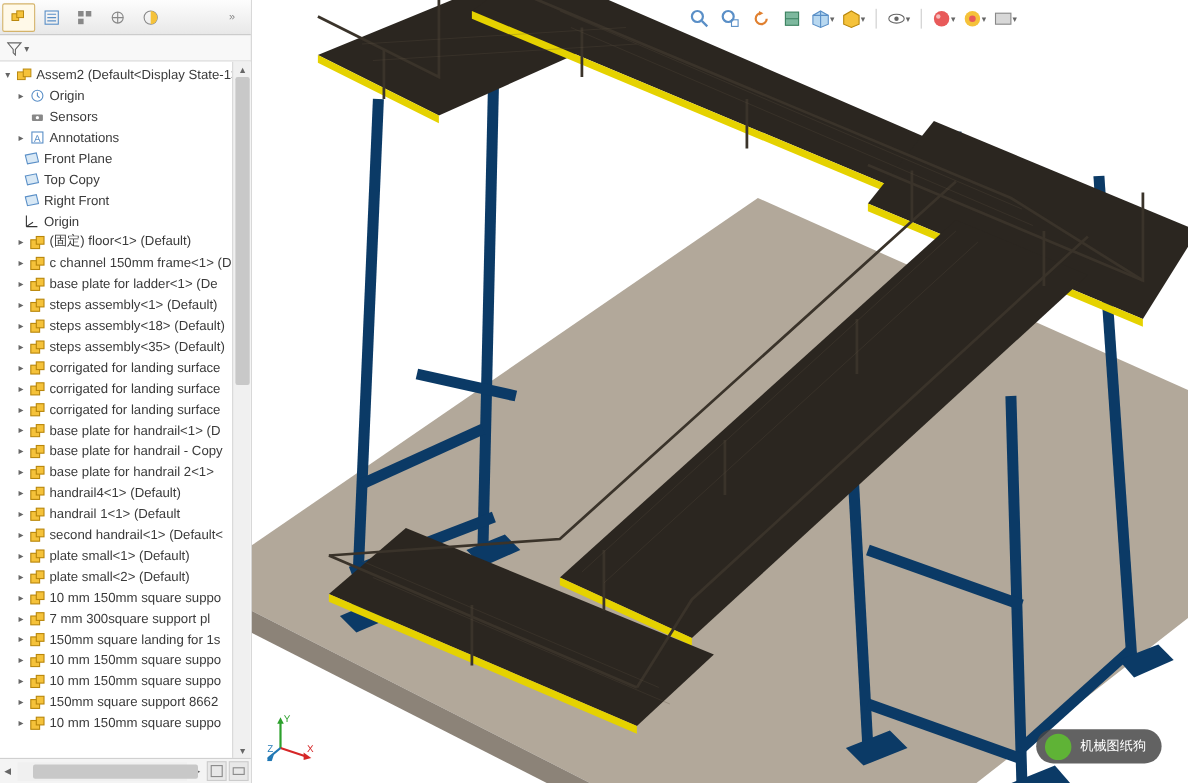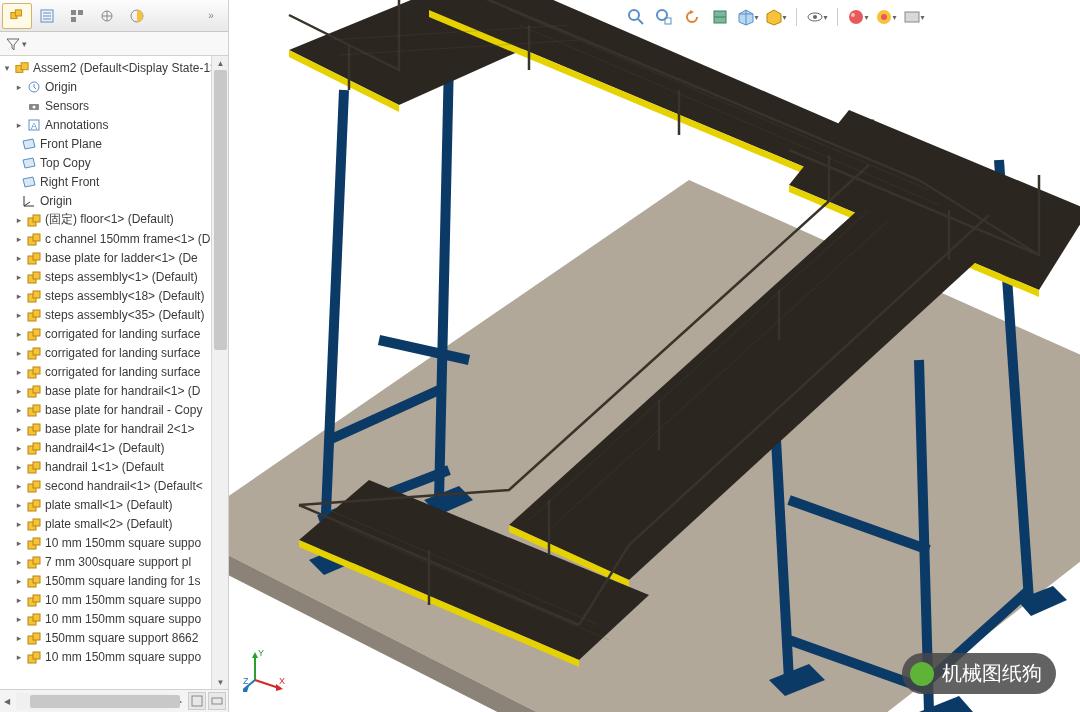"机械图纸狗" .watermark { font-size: 20px -> 12px }
